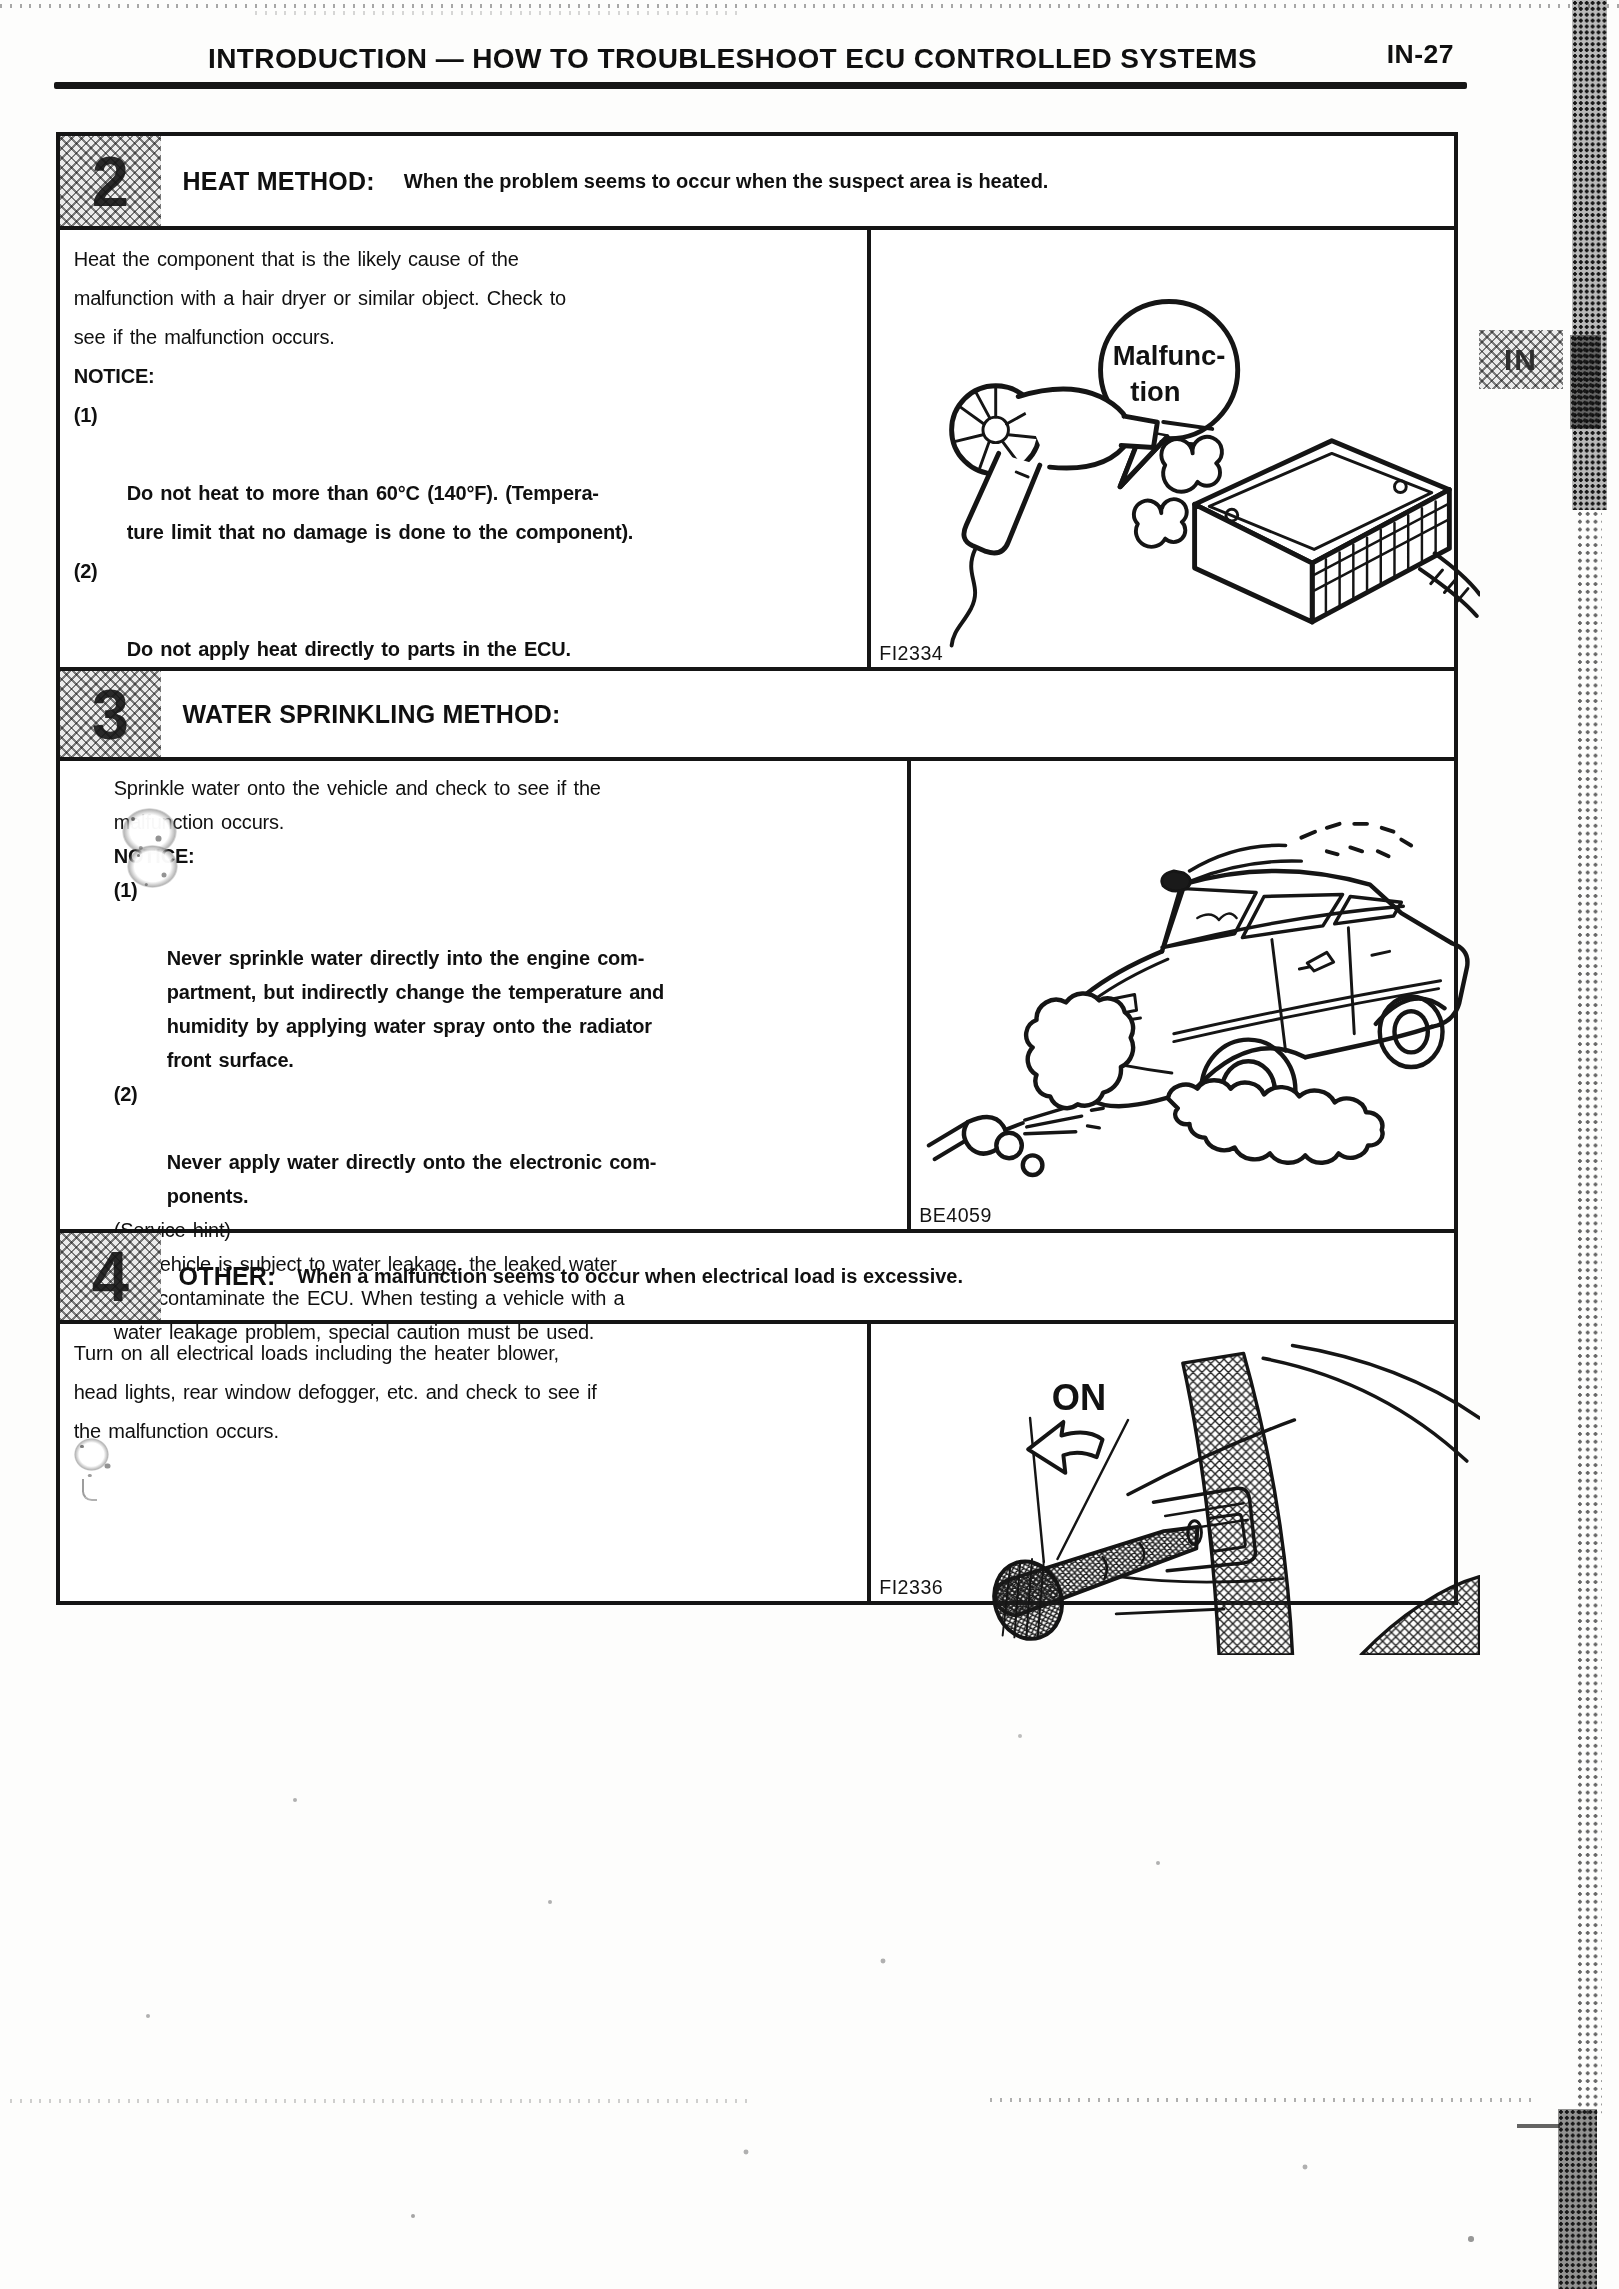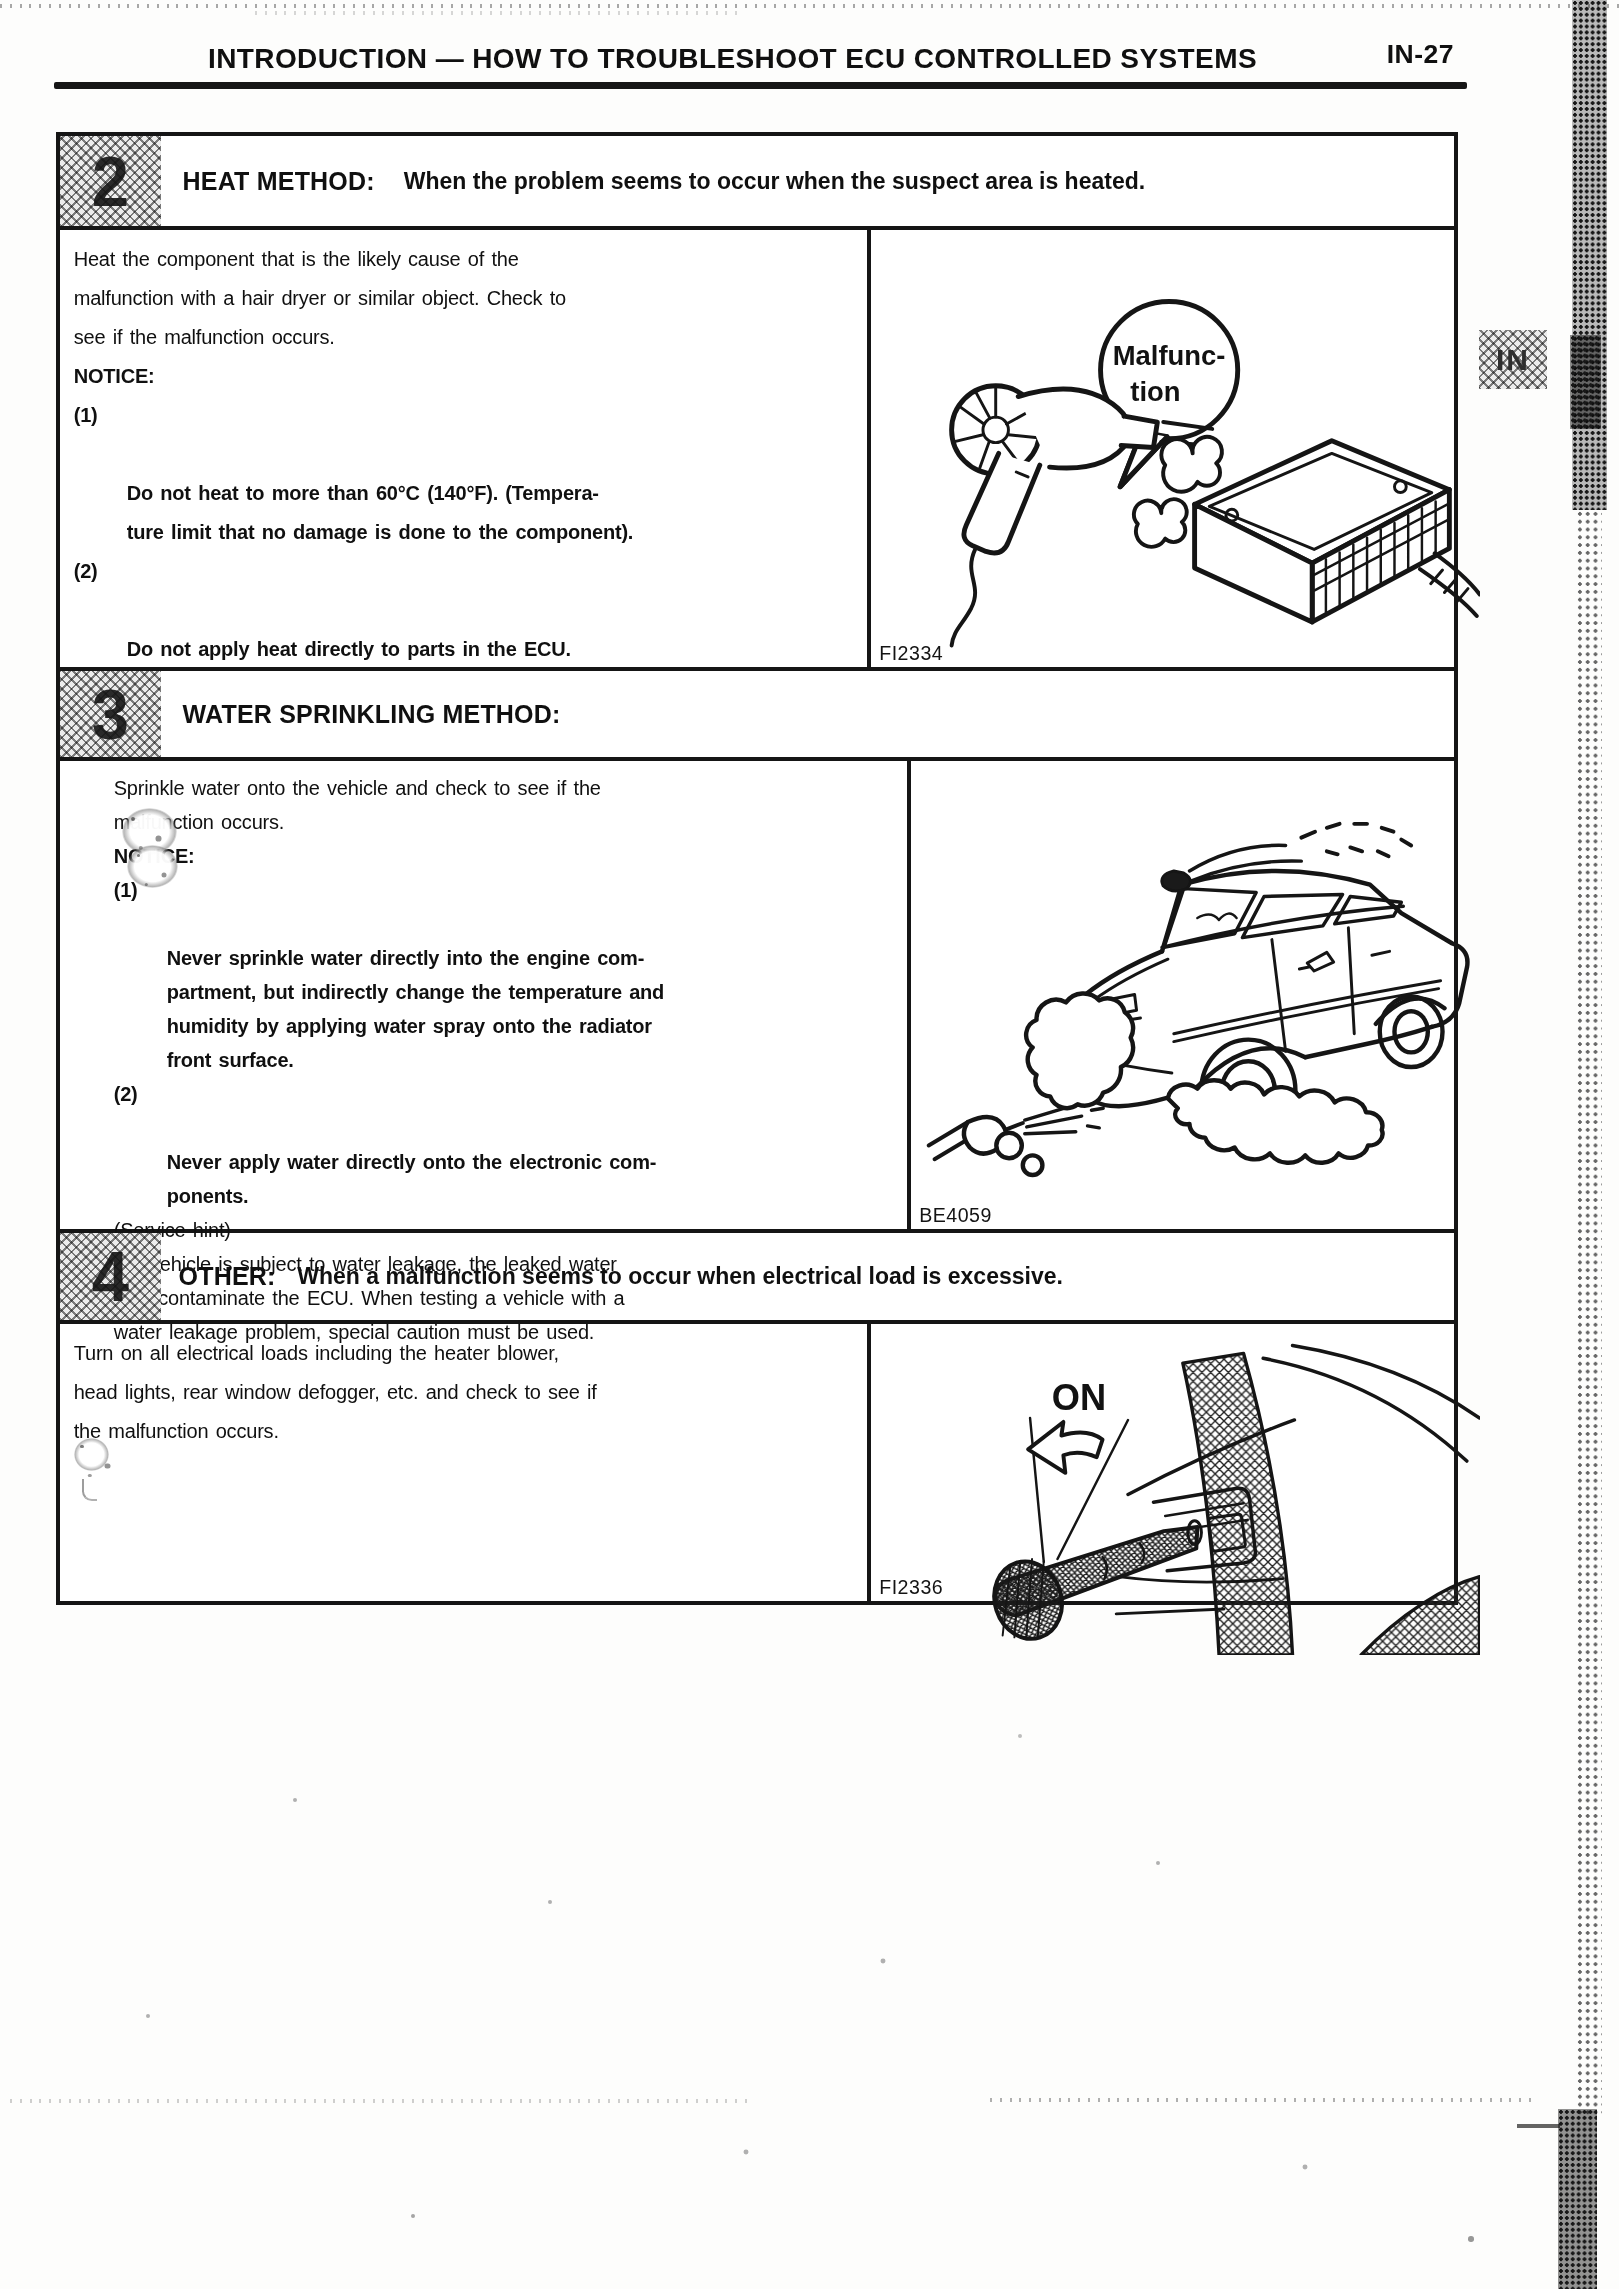"When the problem seems to" .sec-cond { font-size: 23px -> 20px }
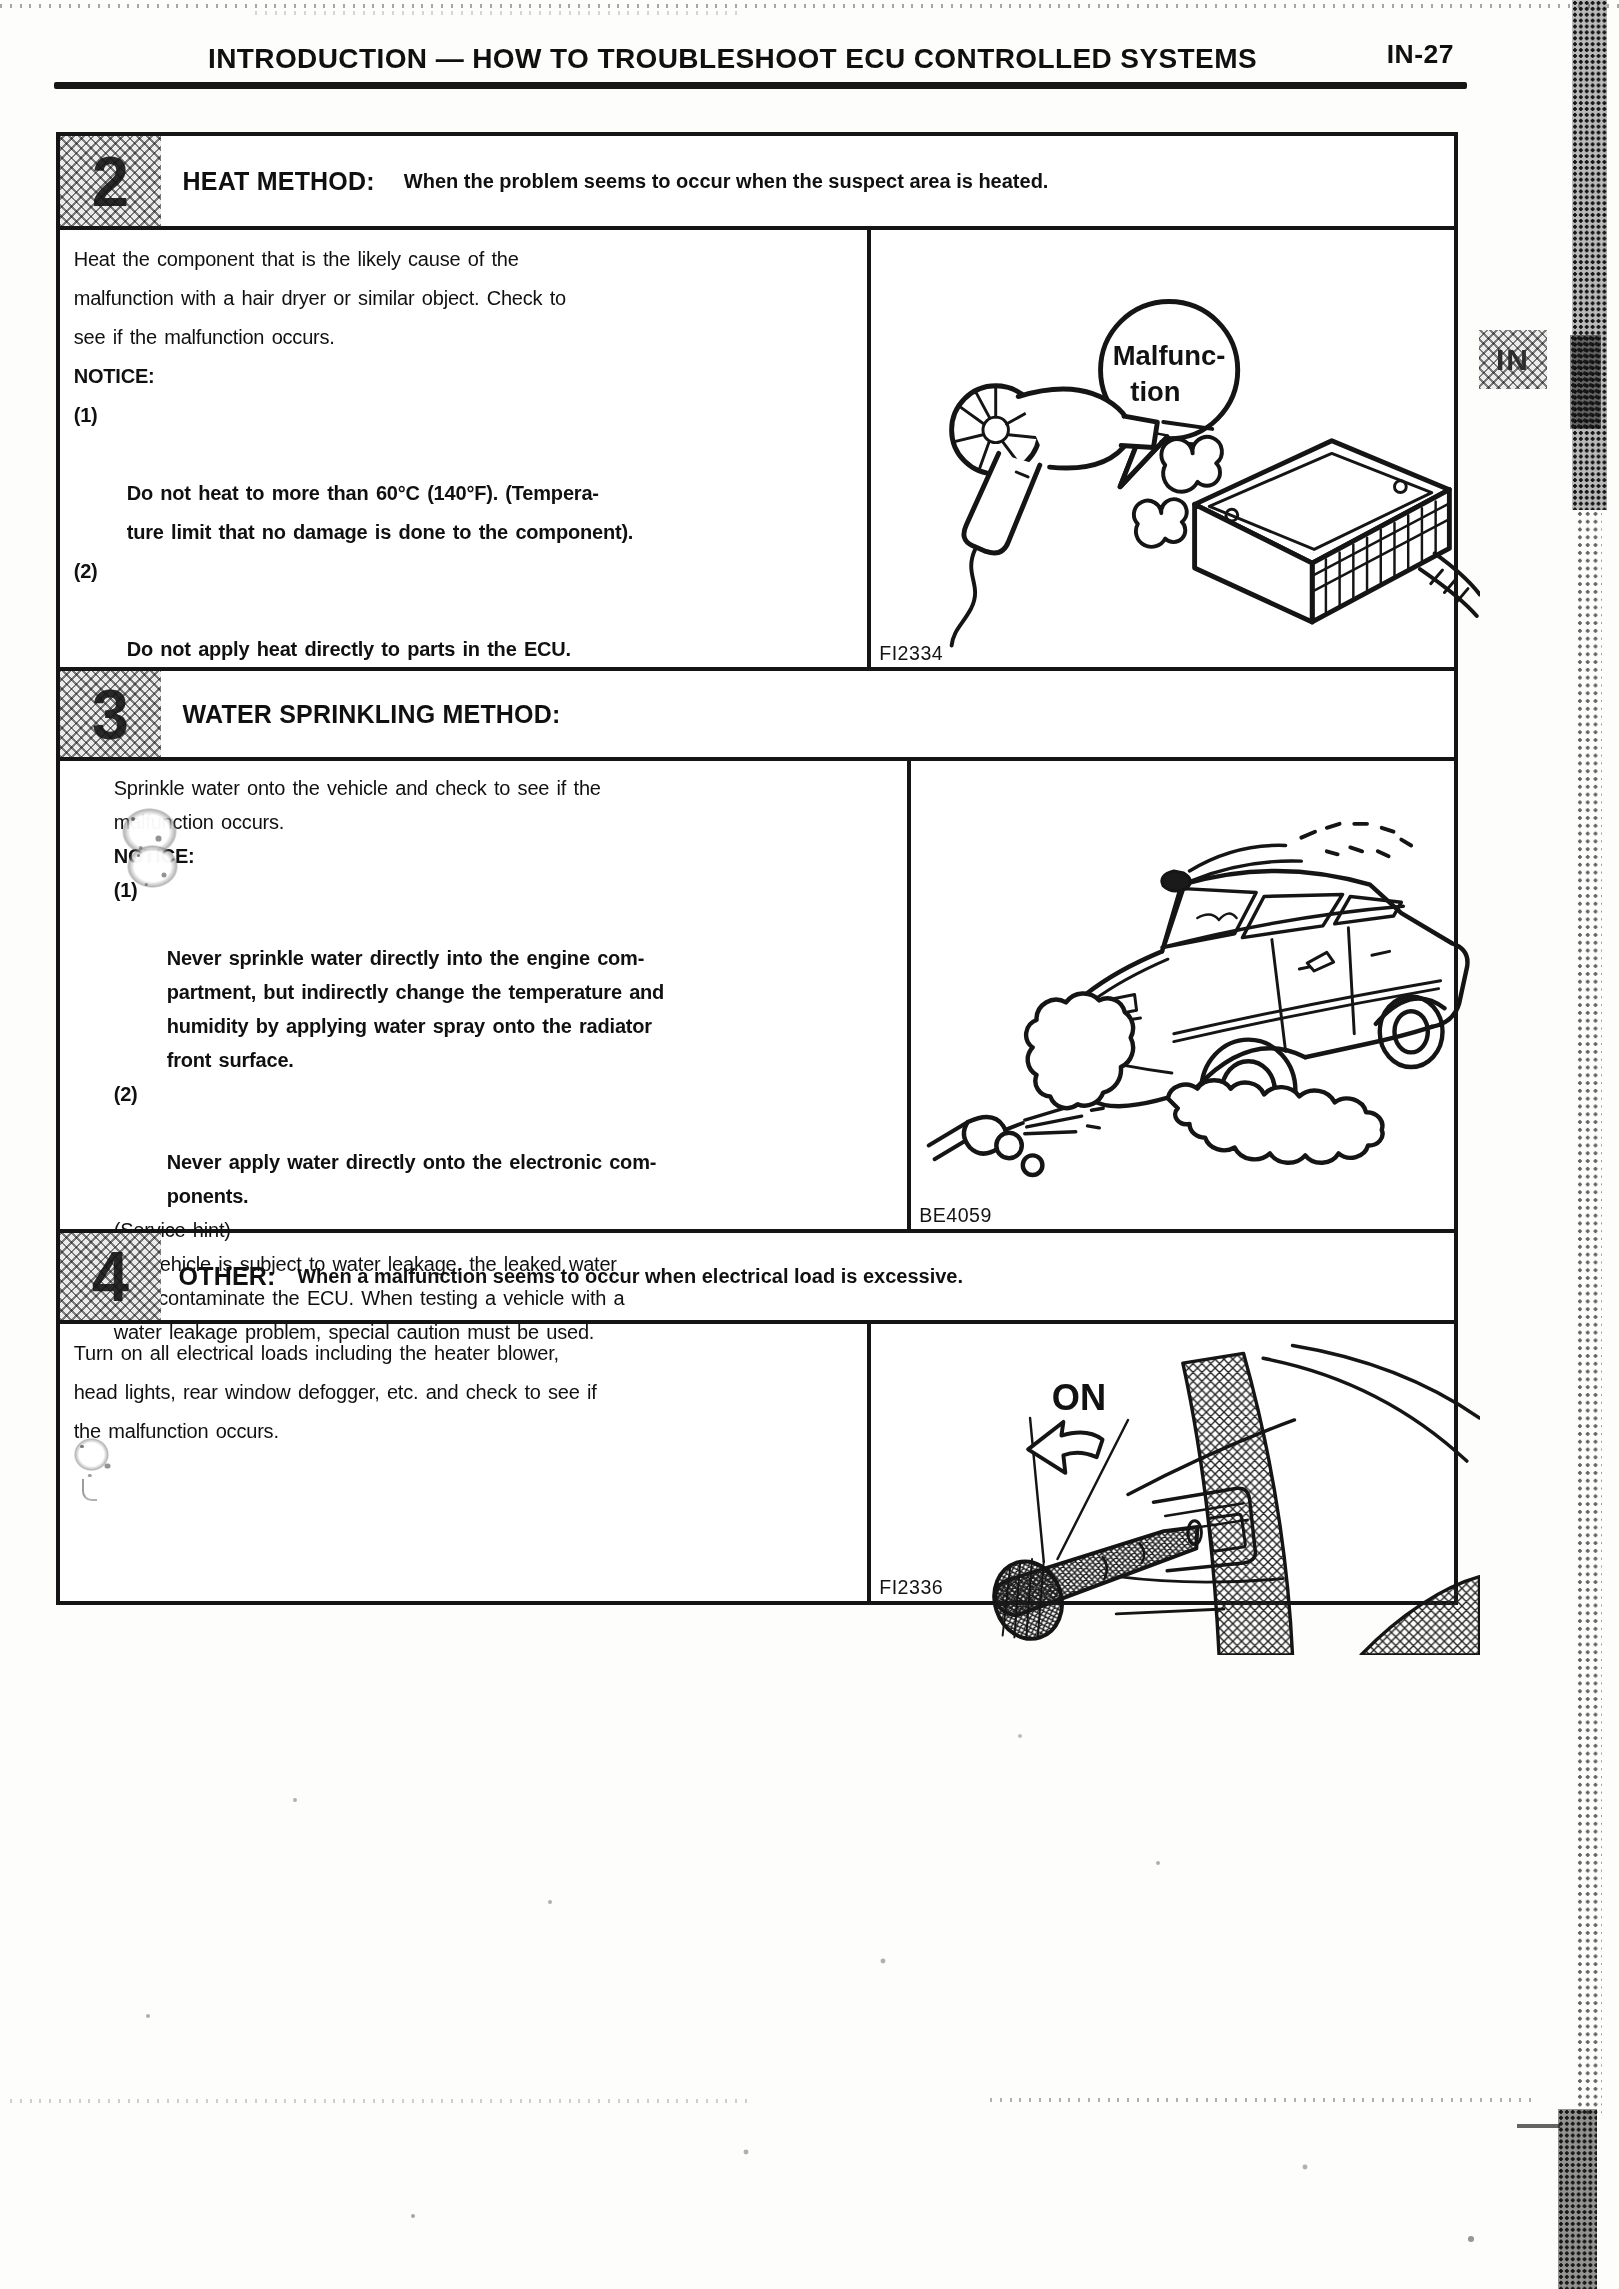"IN" .in-tab { width: 68px -> 84px }
